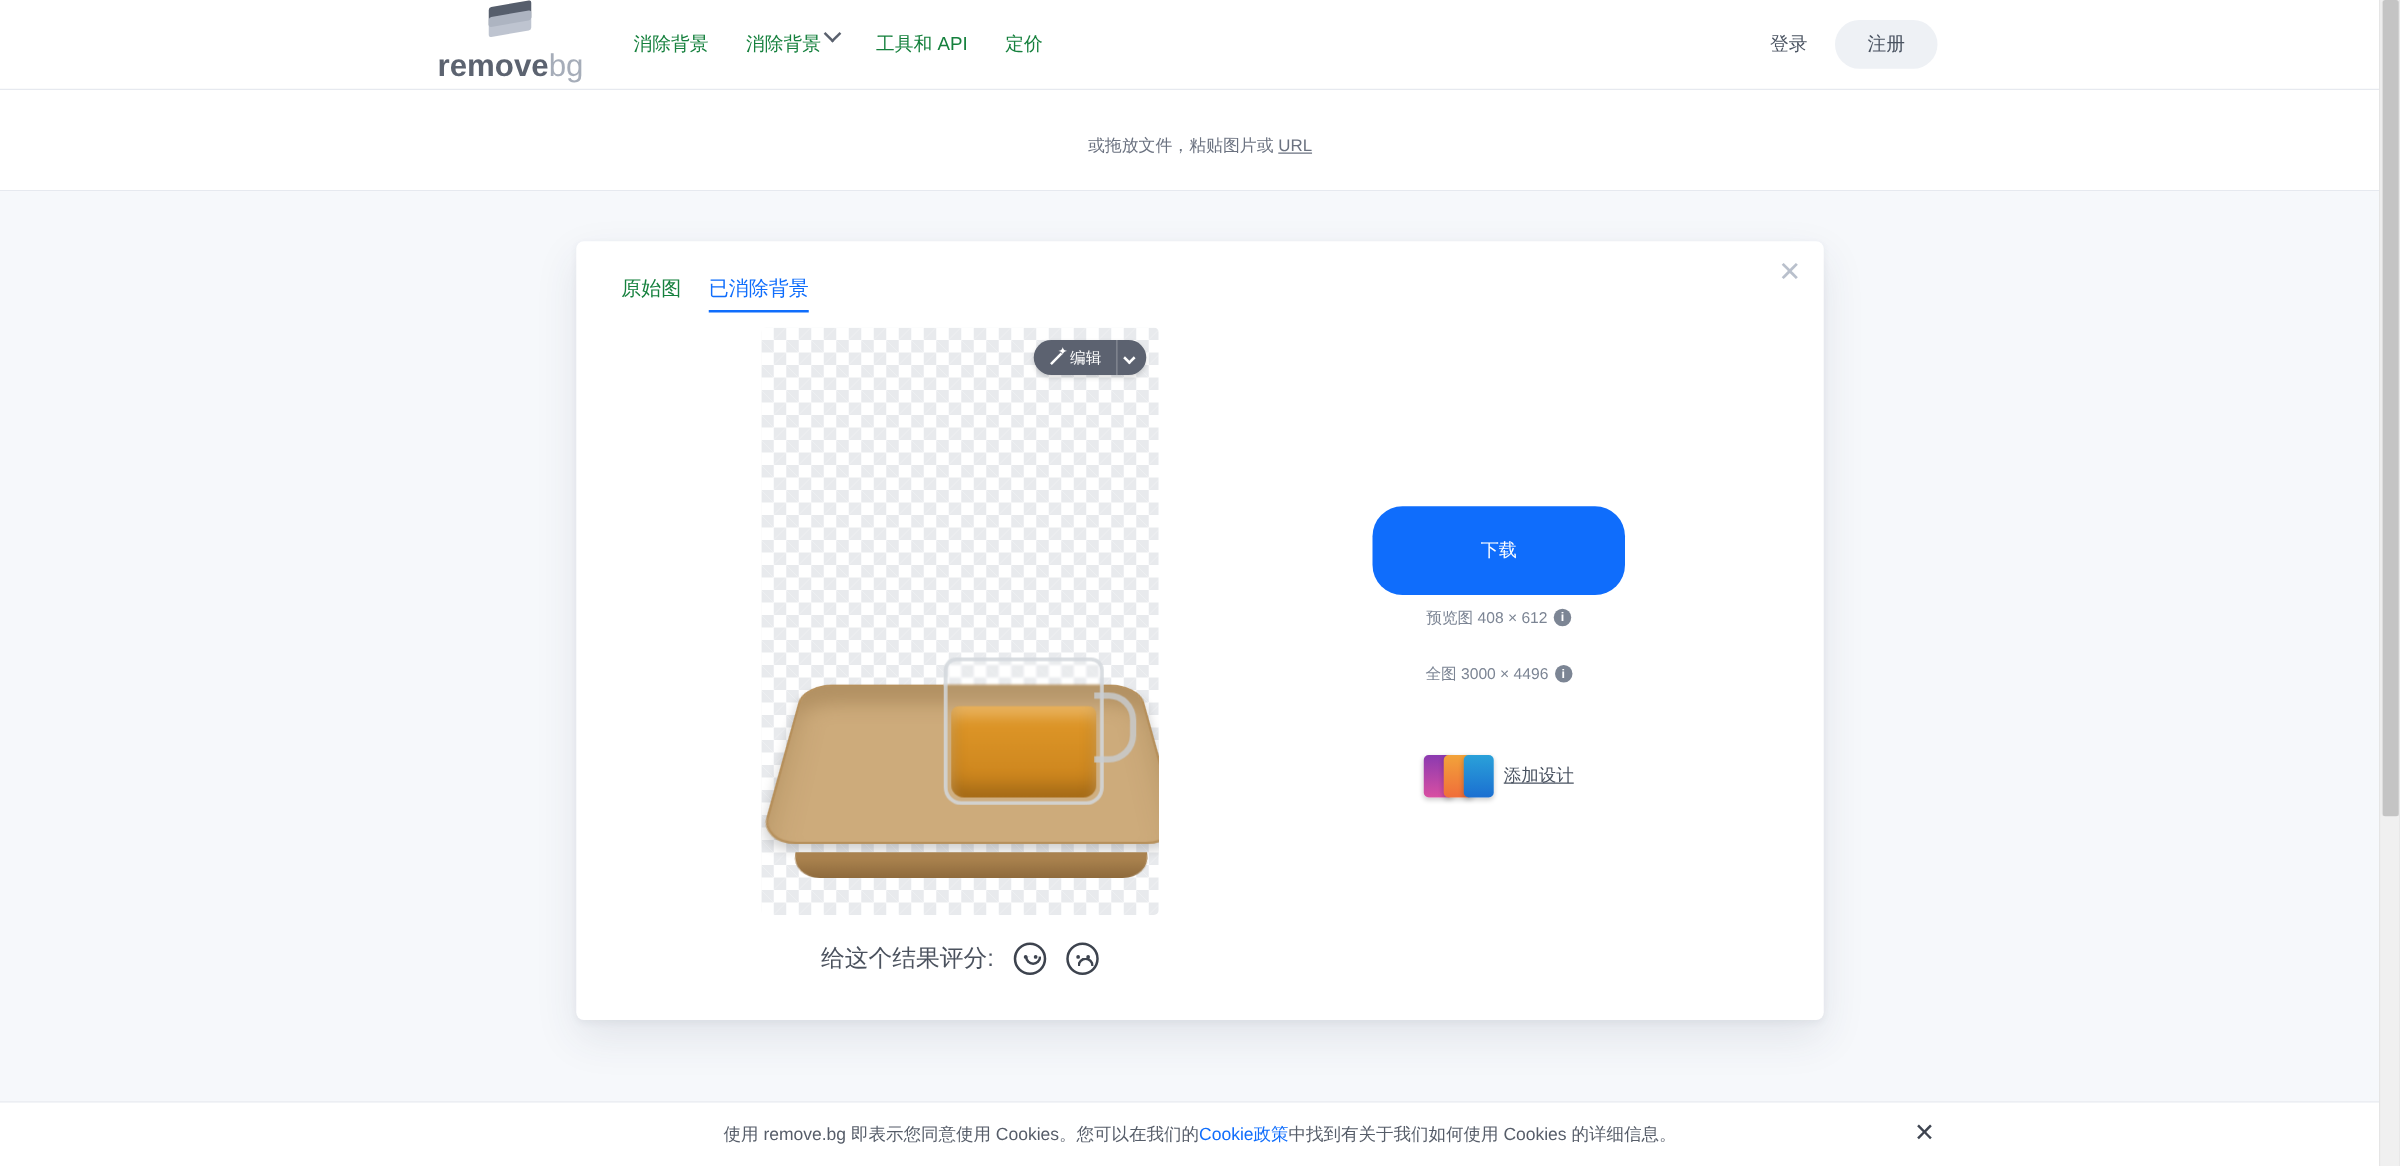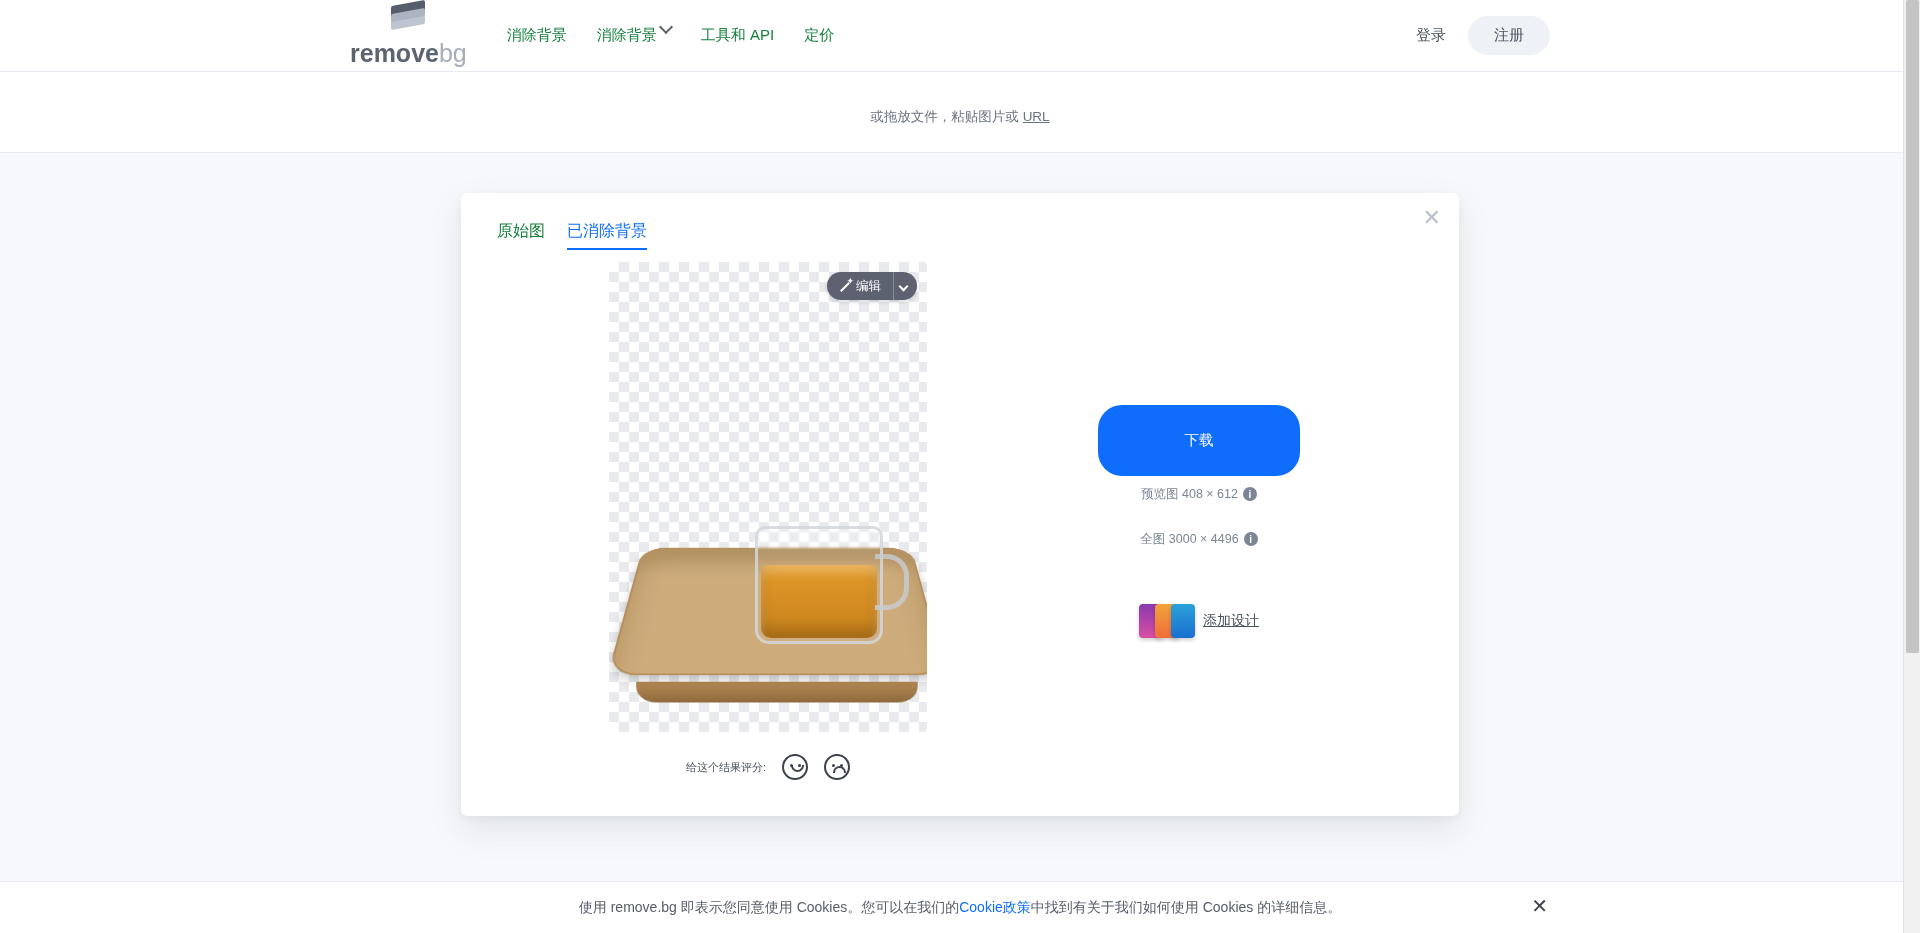"给这个结果评分:" .rating { align-items: center -> none; font-size: 11px -> 19px }
